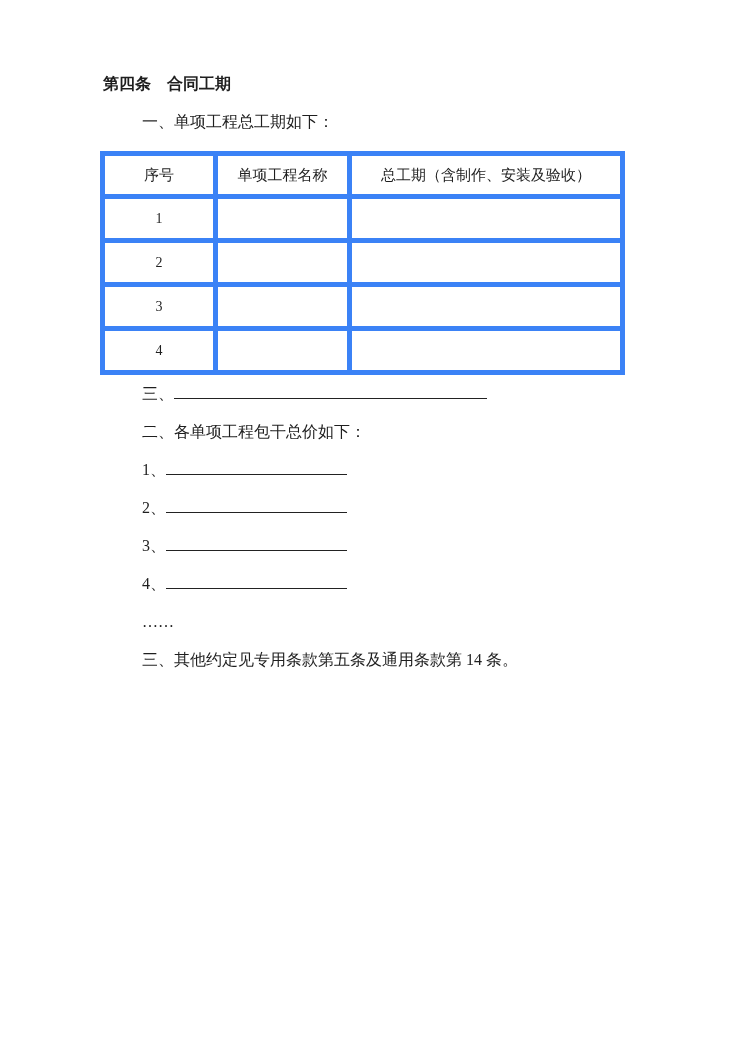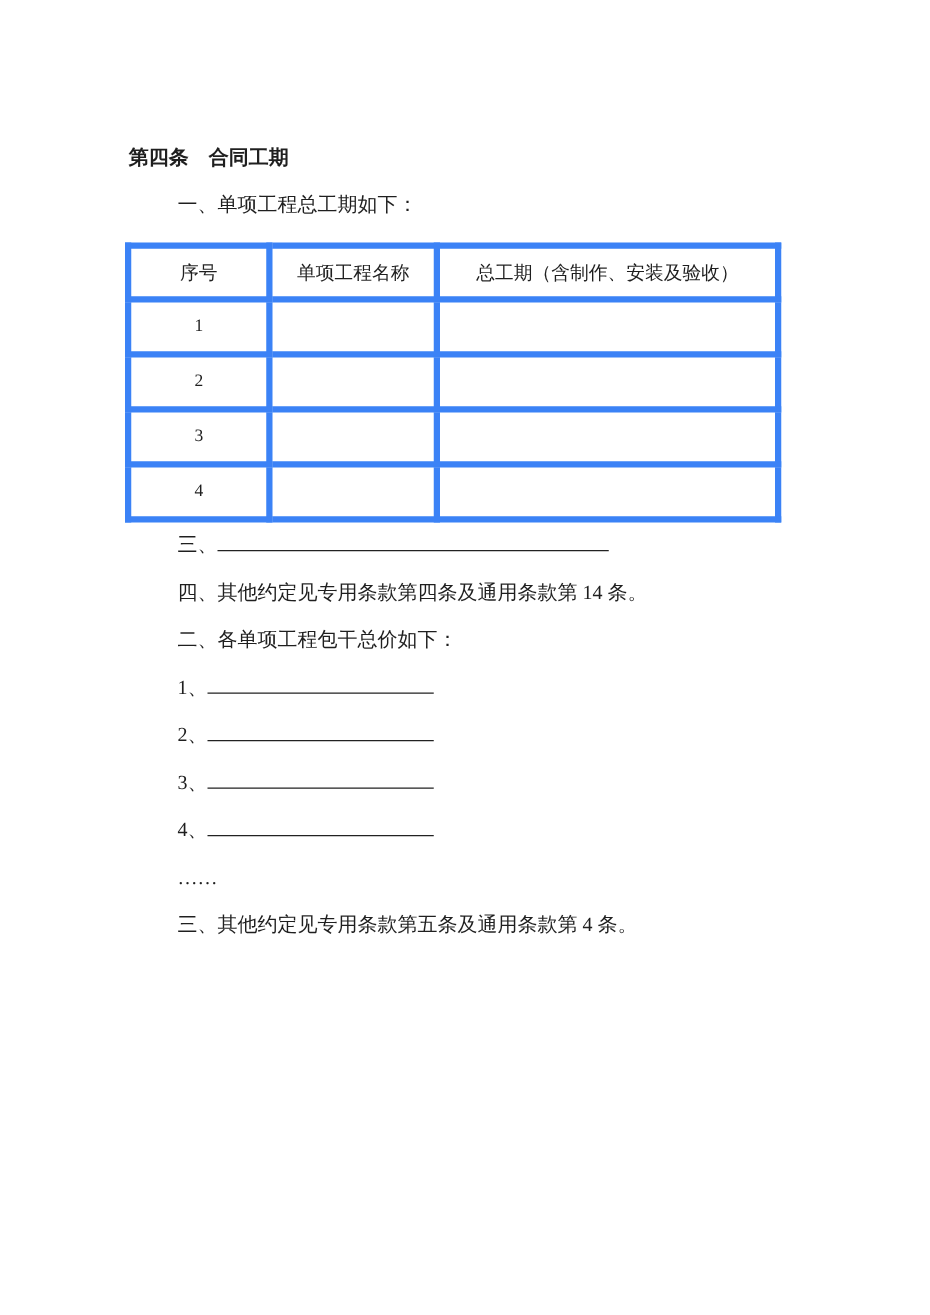"第四条 合同工期" .page { padding: 108px 101px 0 103px -> 65px 101px 0 103px }
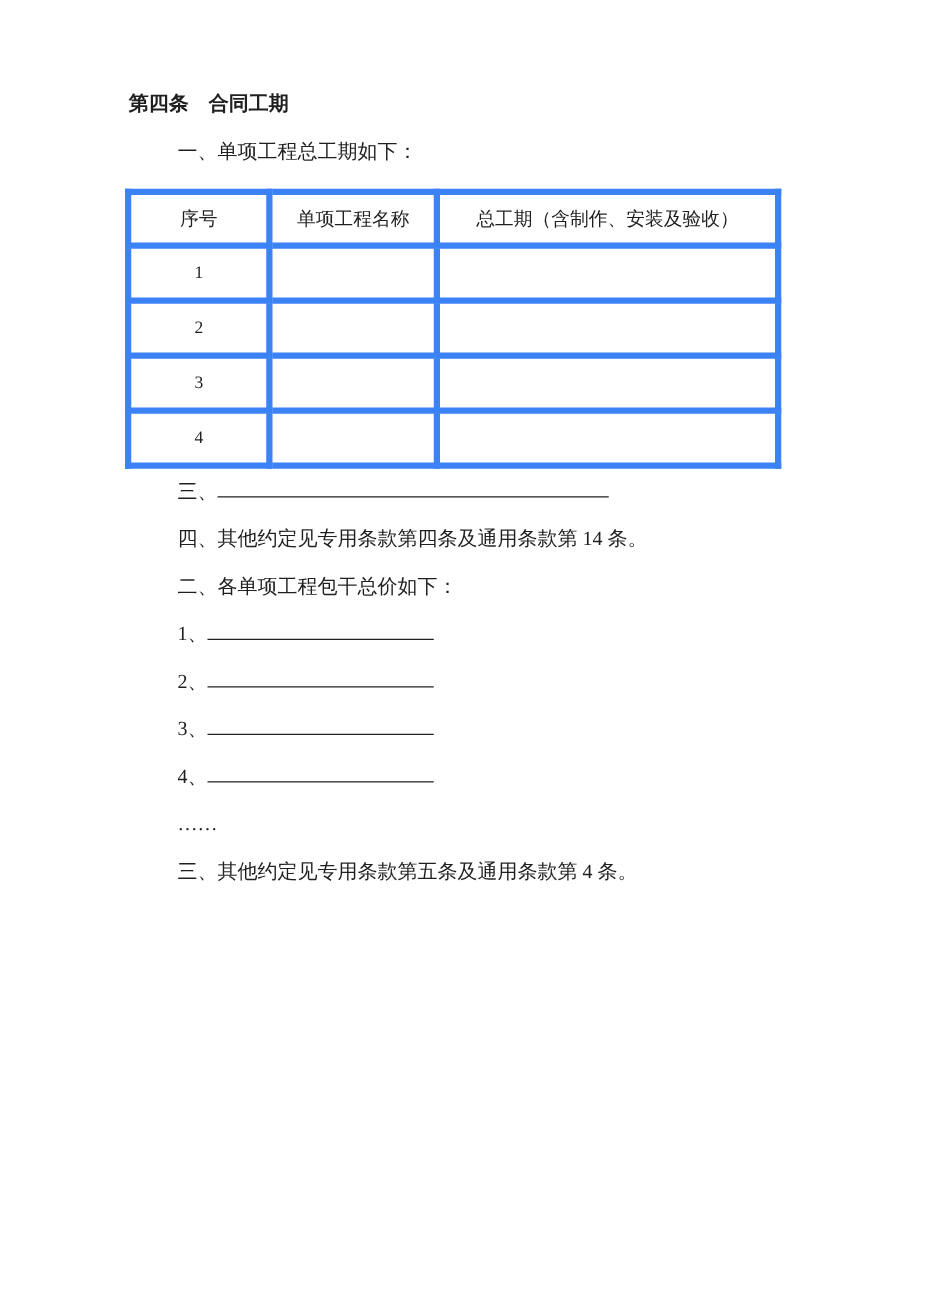"四、其他约定见专用条款第四条及通用条款第 14 条。" p.para { html: <p>四、其他约定见专用条款第四条及通用条款第 14 条。</p> -> none }
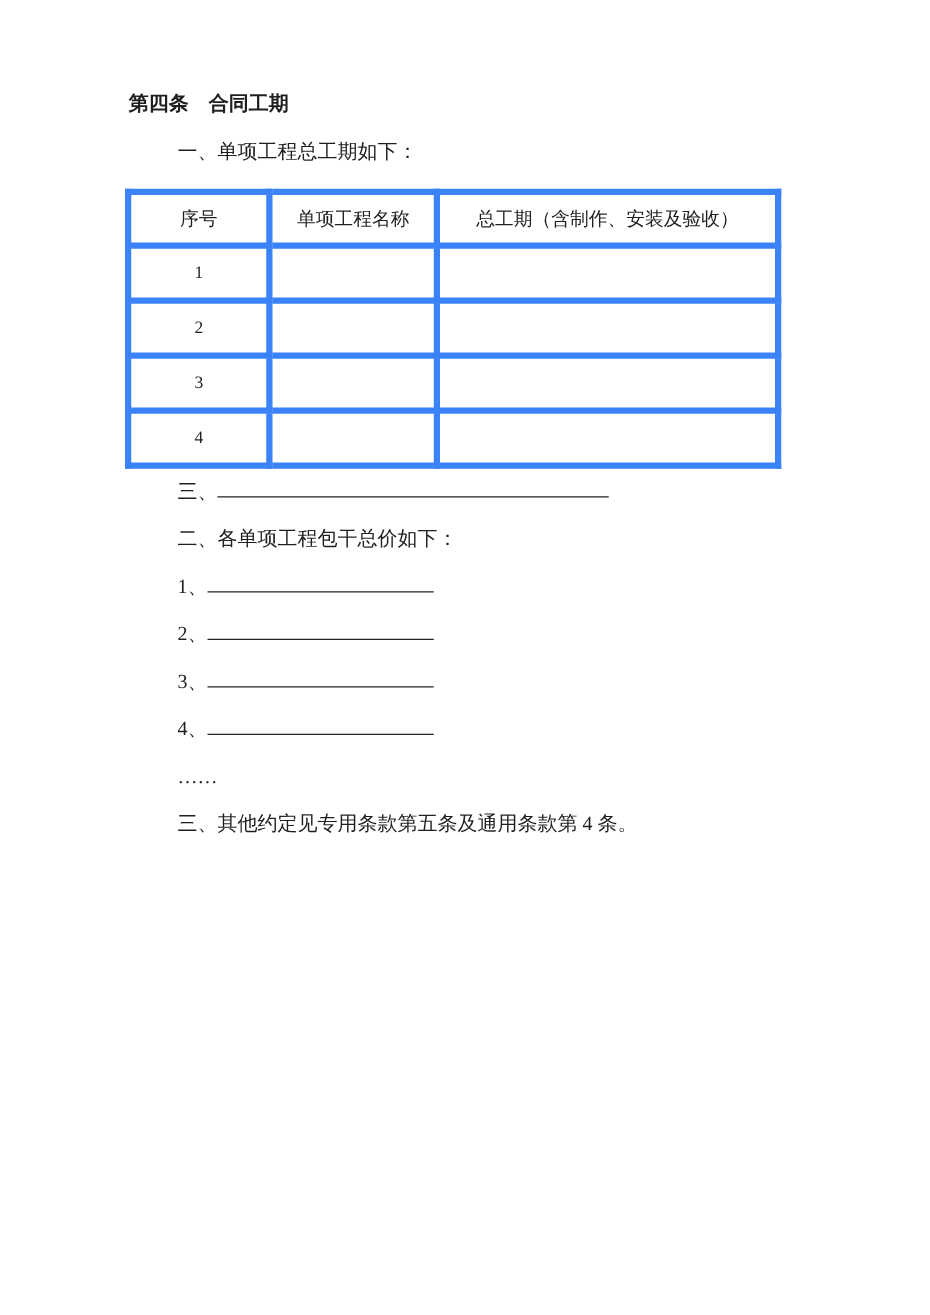"三、其他约定见专用条款第五条及通用条款第 4 条。" p.para { text: 4 -> 14 }
